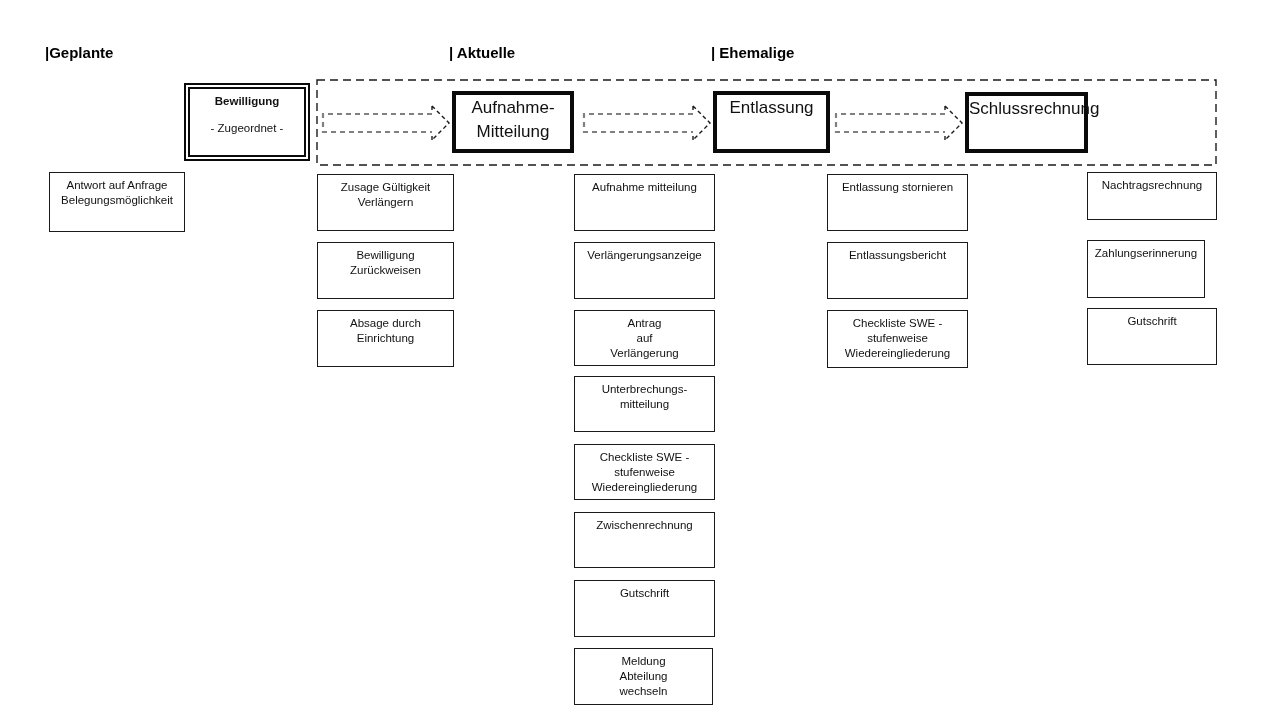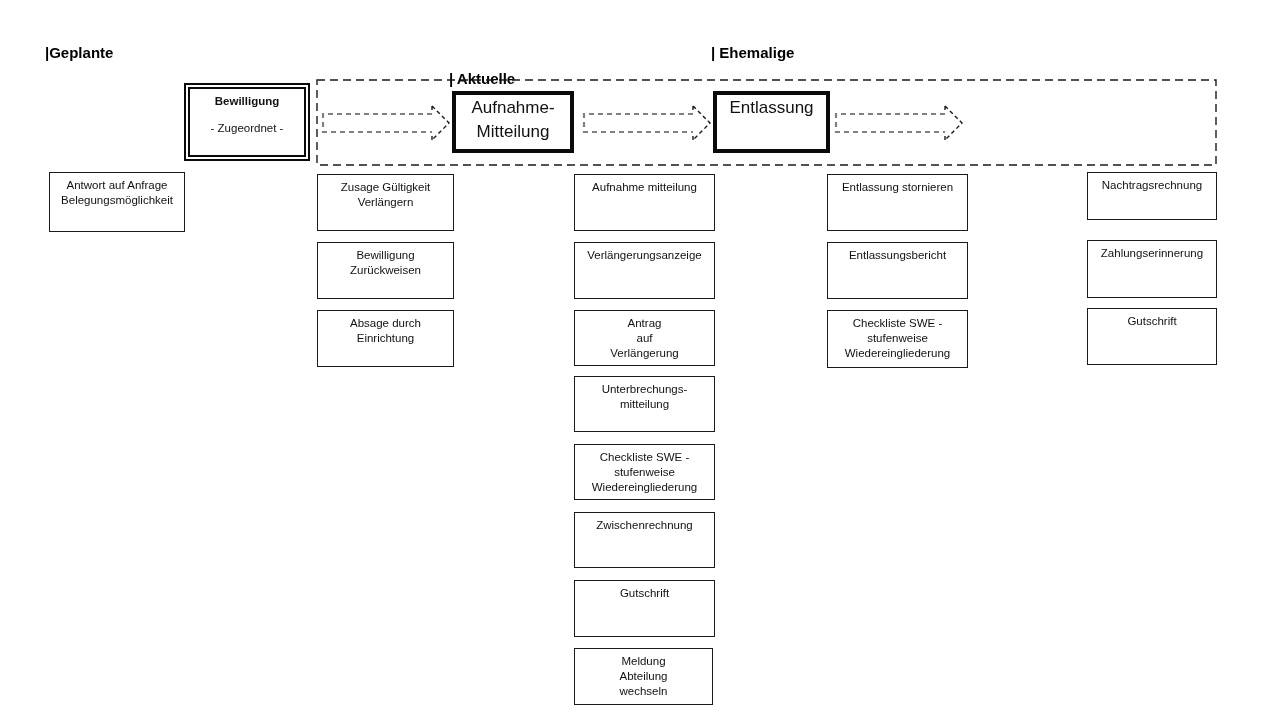"| Aktuelle" div.hdr { margin-top: 26px -> none }
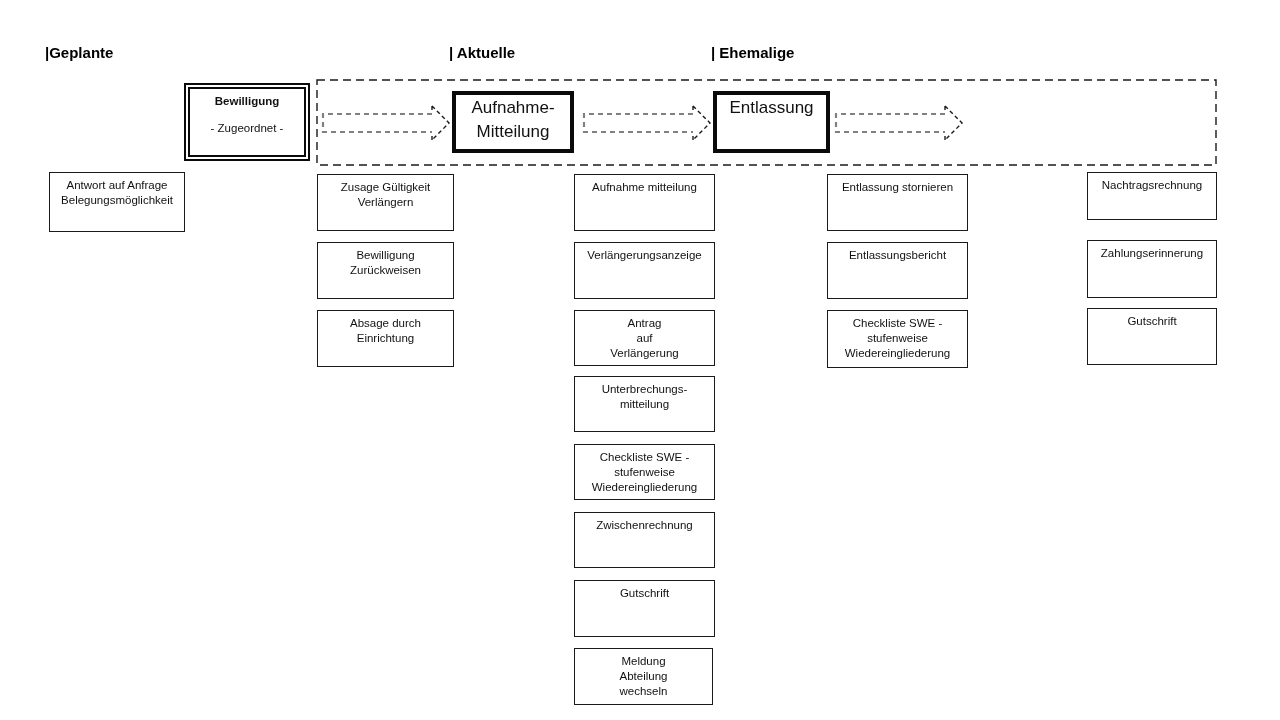"Schlussrechnung" div.stage-box { html: none -> <div>Schlussrechnung</div> }
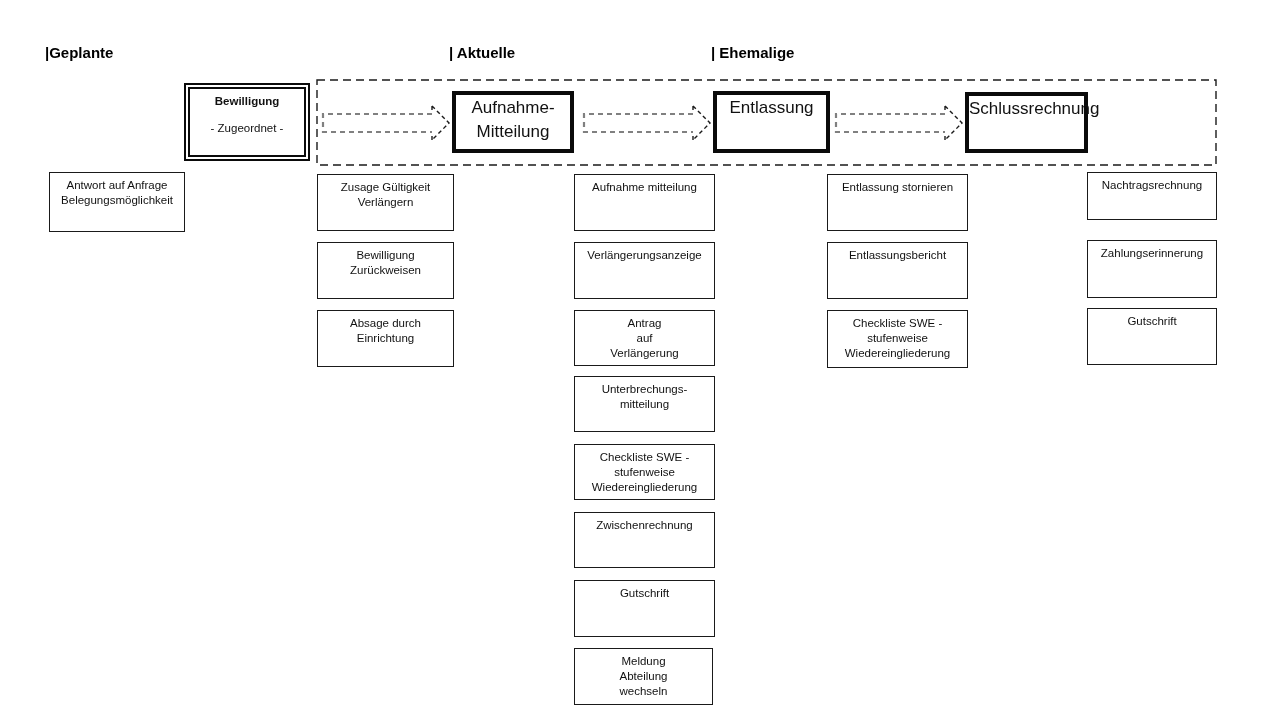"Zahlungserinnerung" div.action-box { width: 130px -> 118px }
